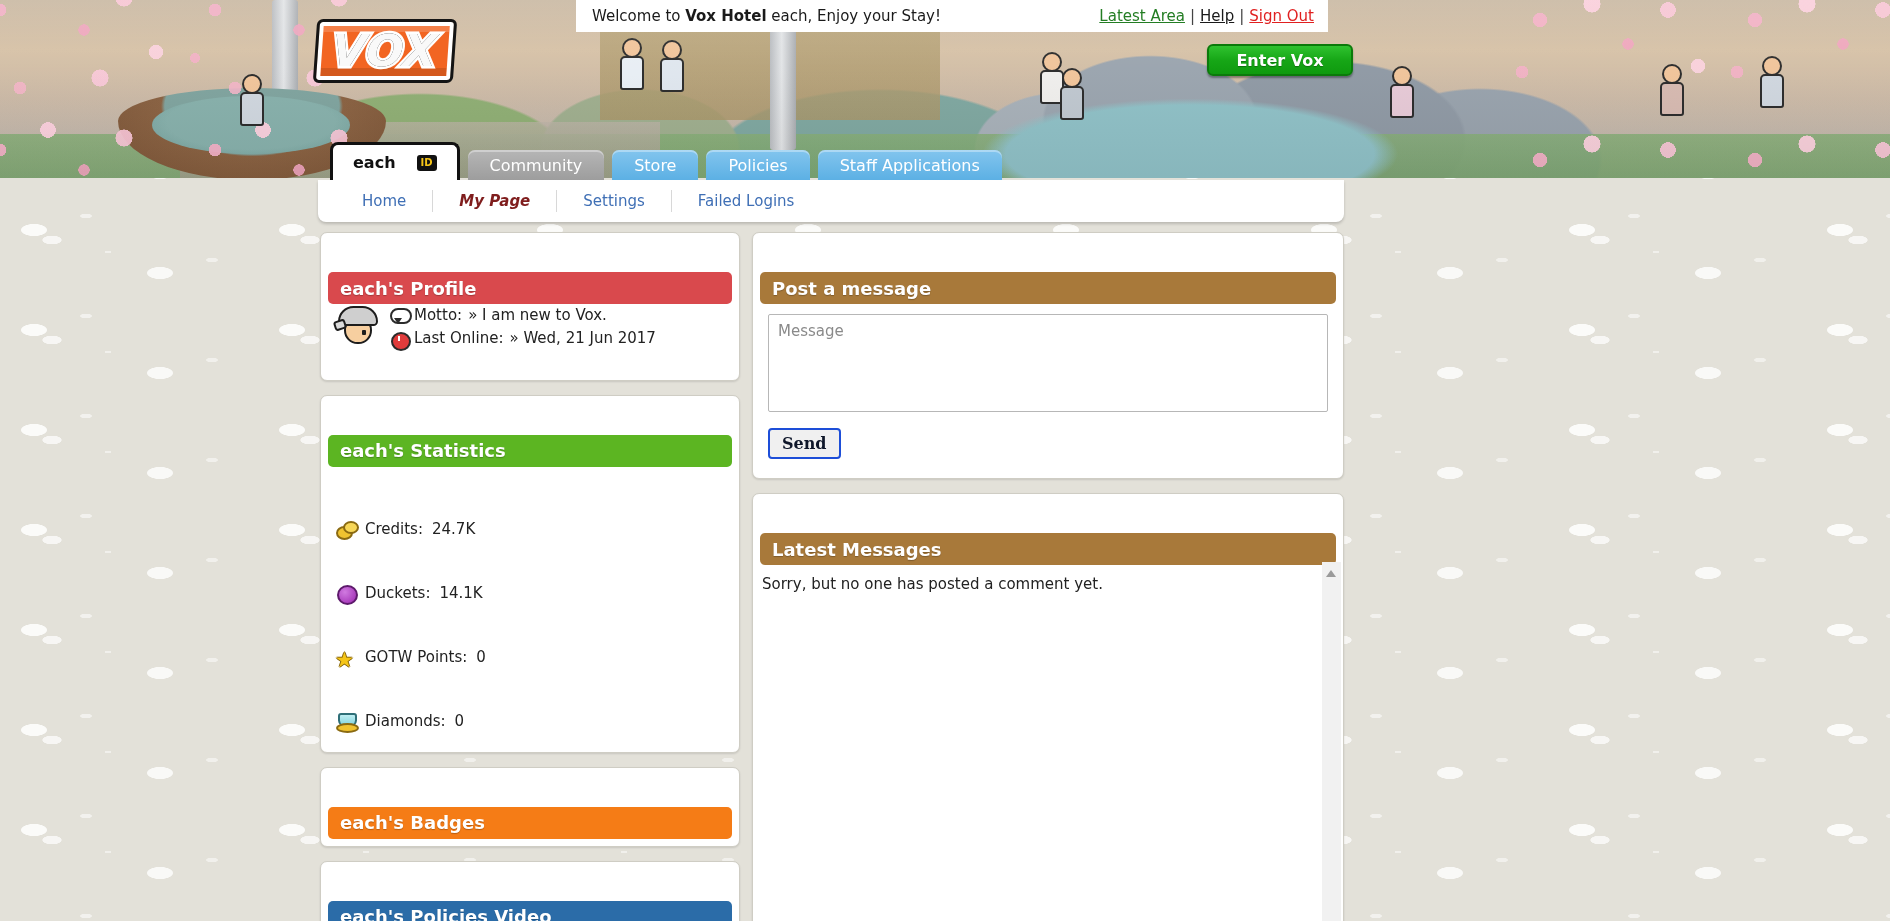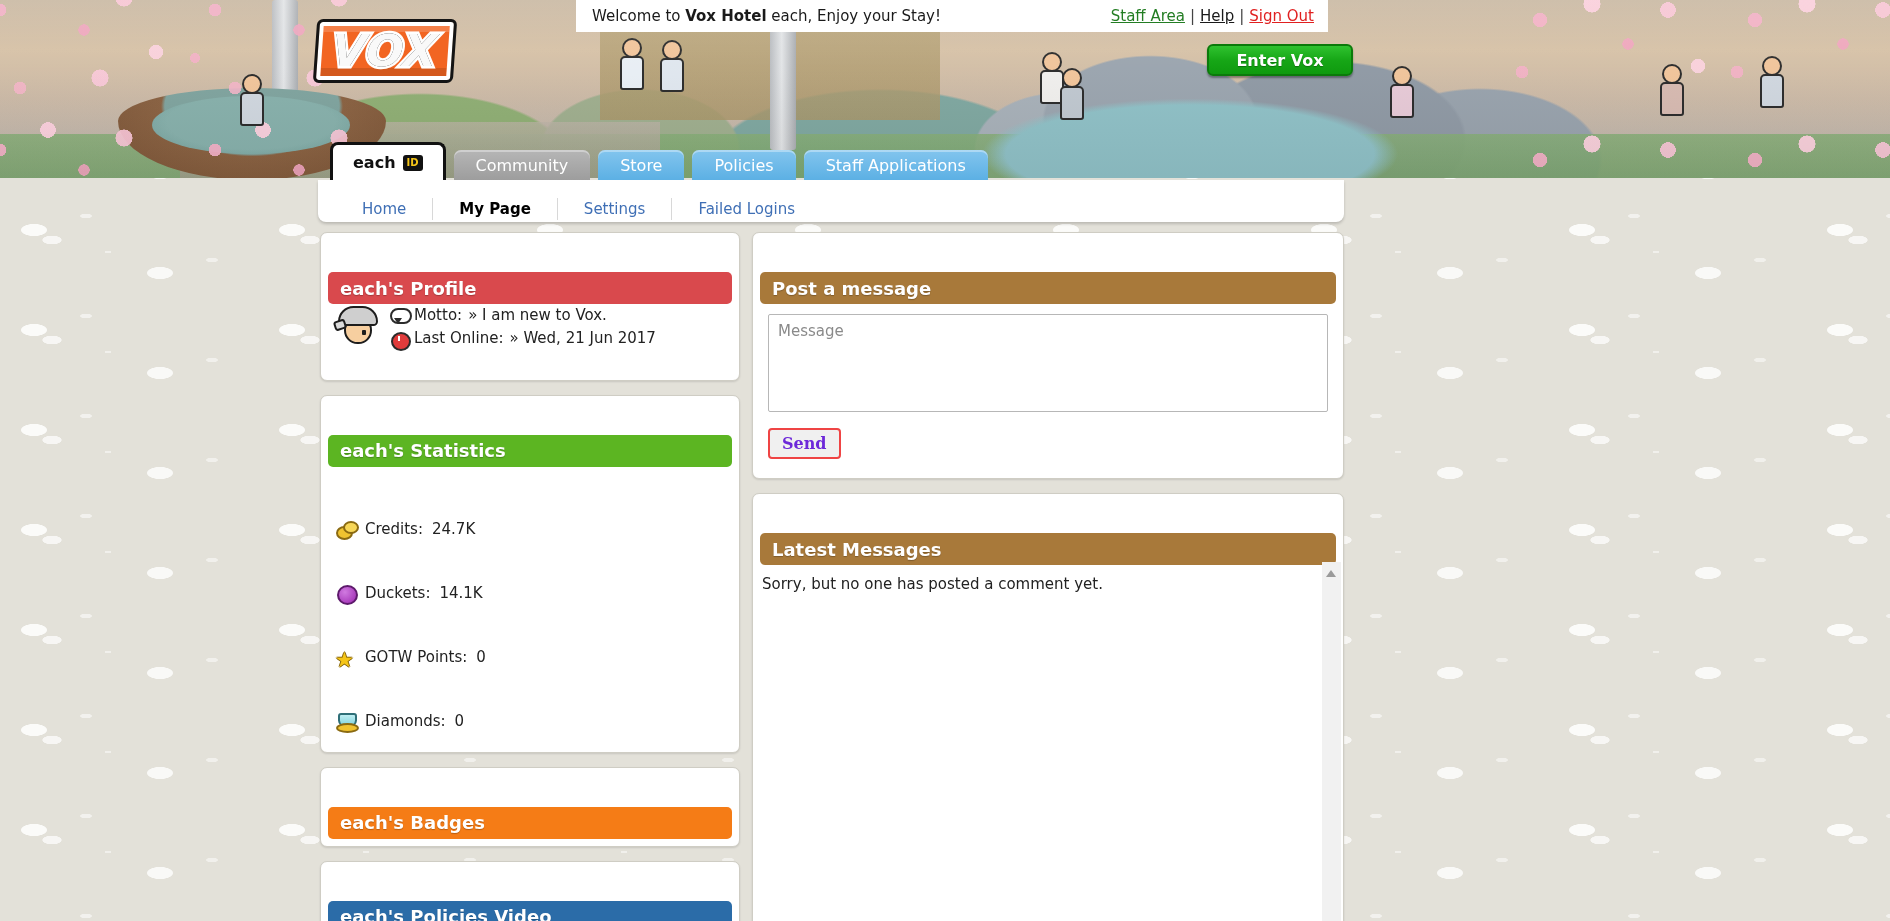"Staff Area" a.lnk-staff { text: Staff -> Latest }
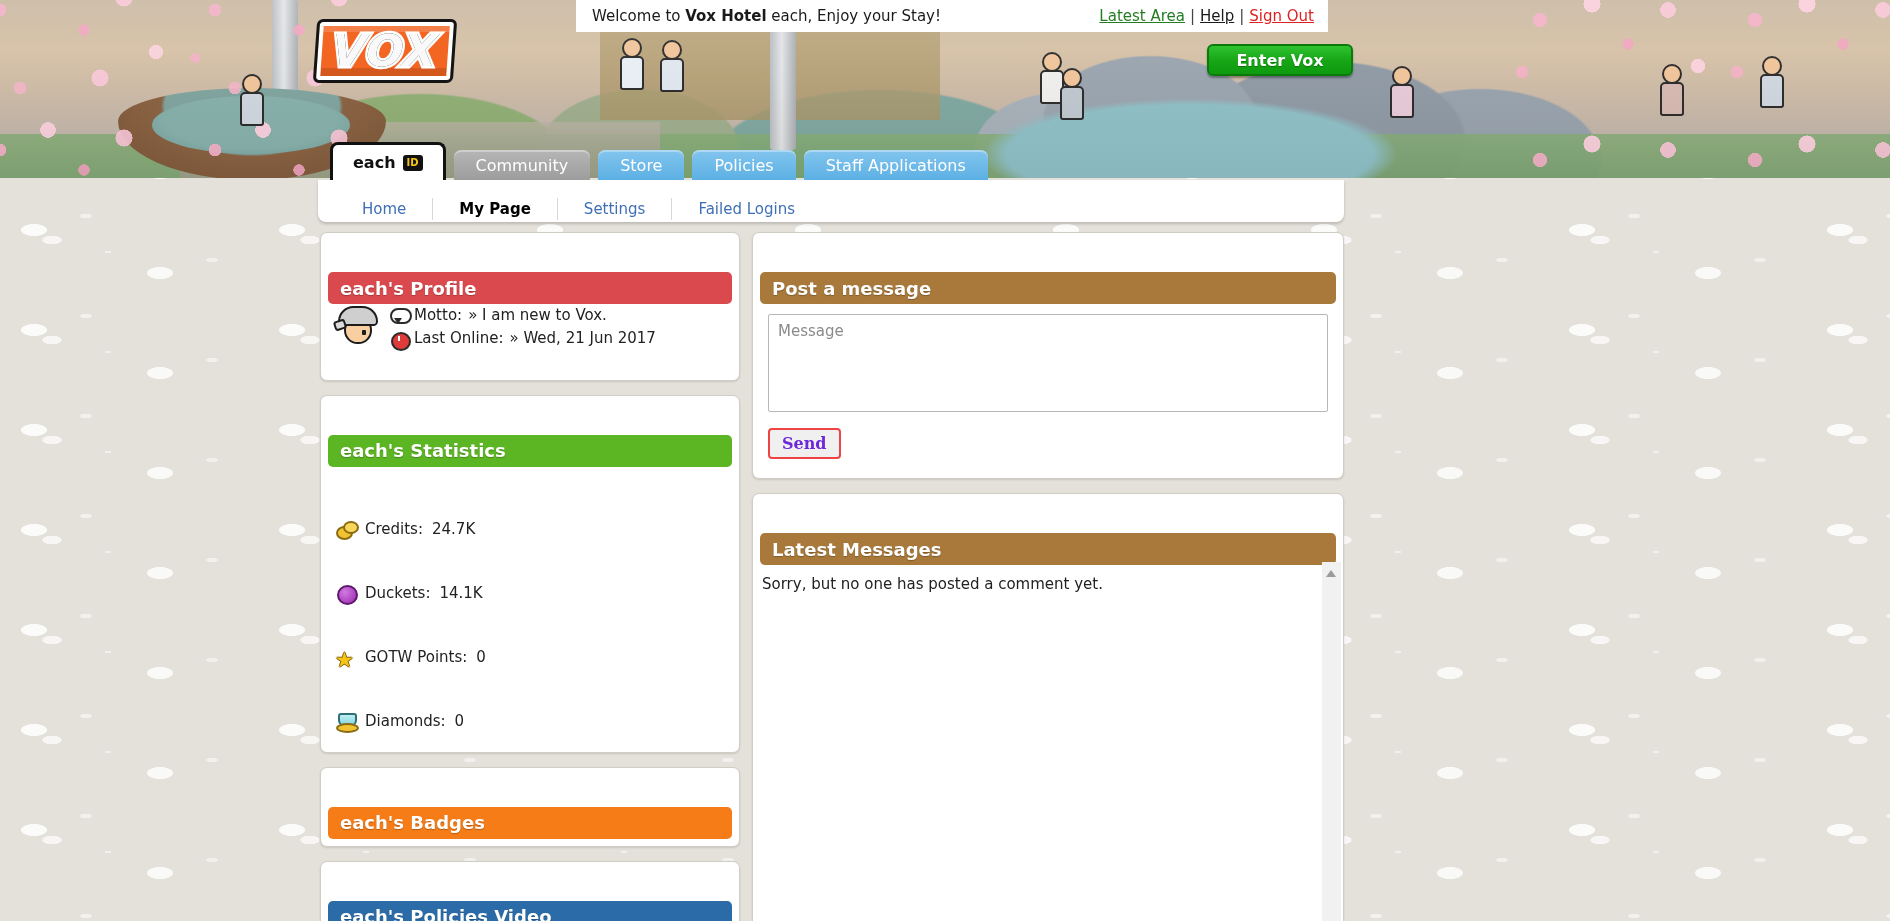"each" .mtab { gap: 7px -> 21px }
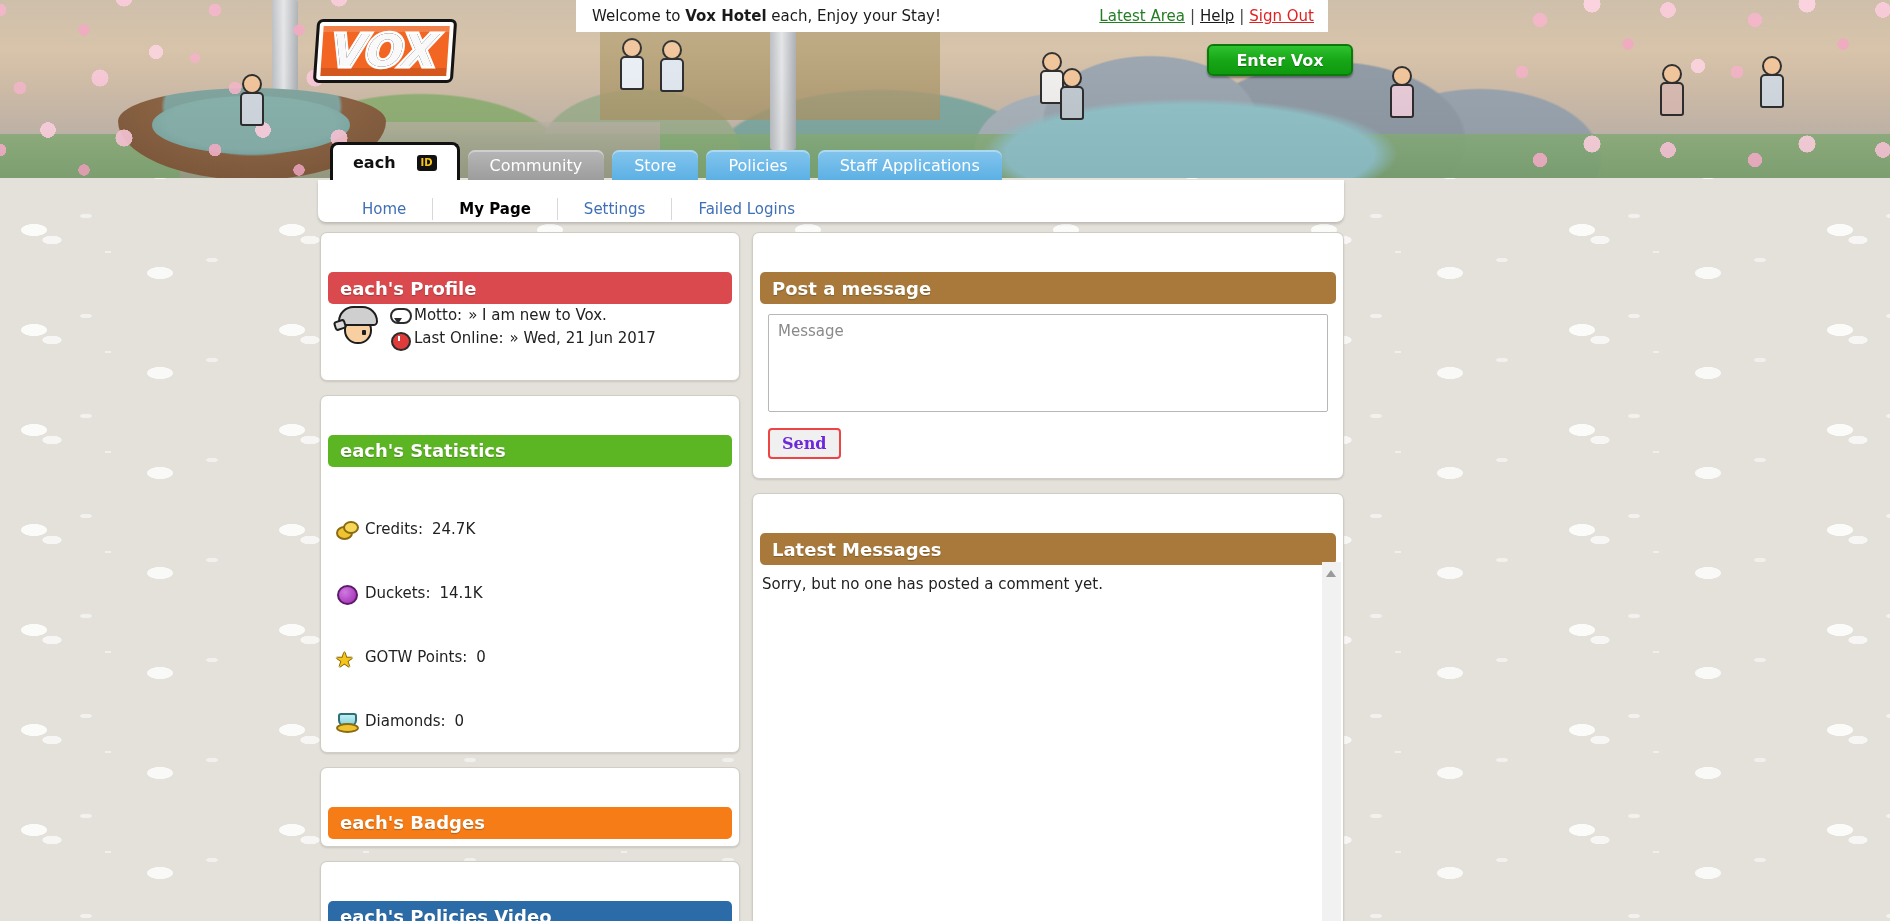"Home" #sub-nav { top: 8px -> 0 }
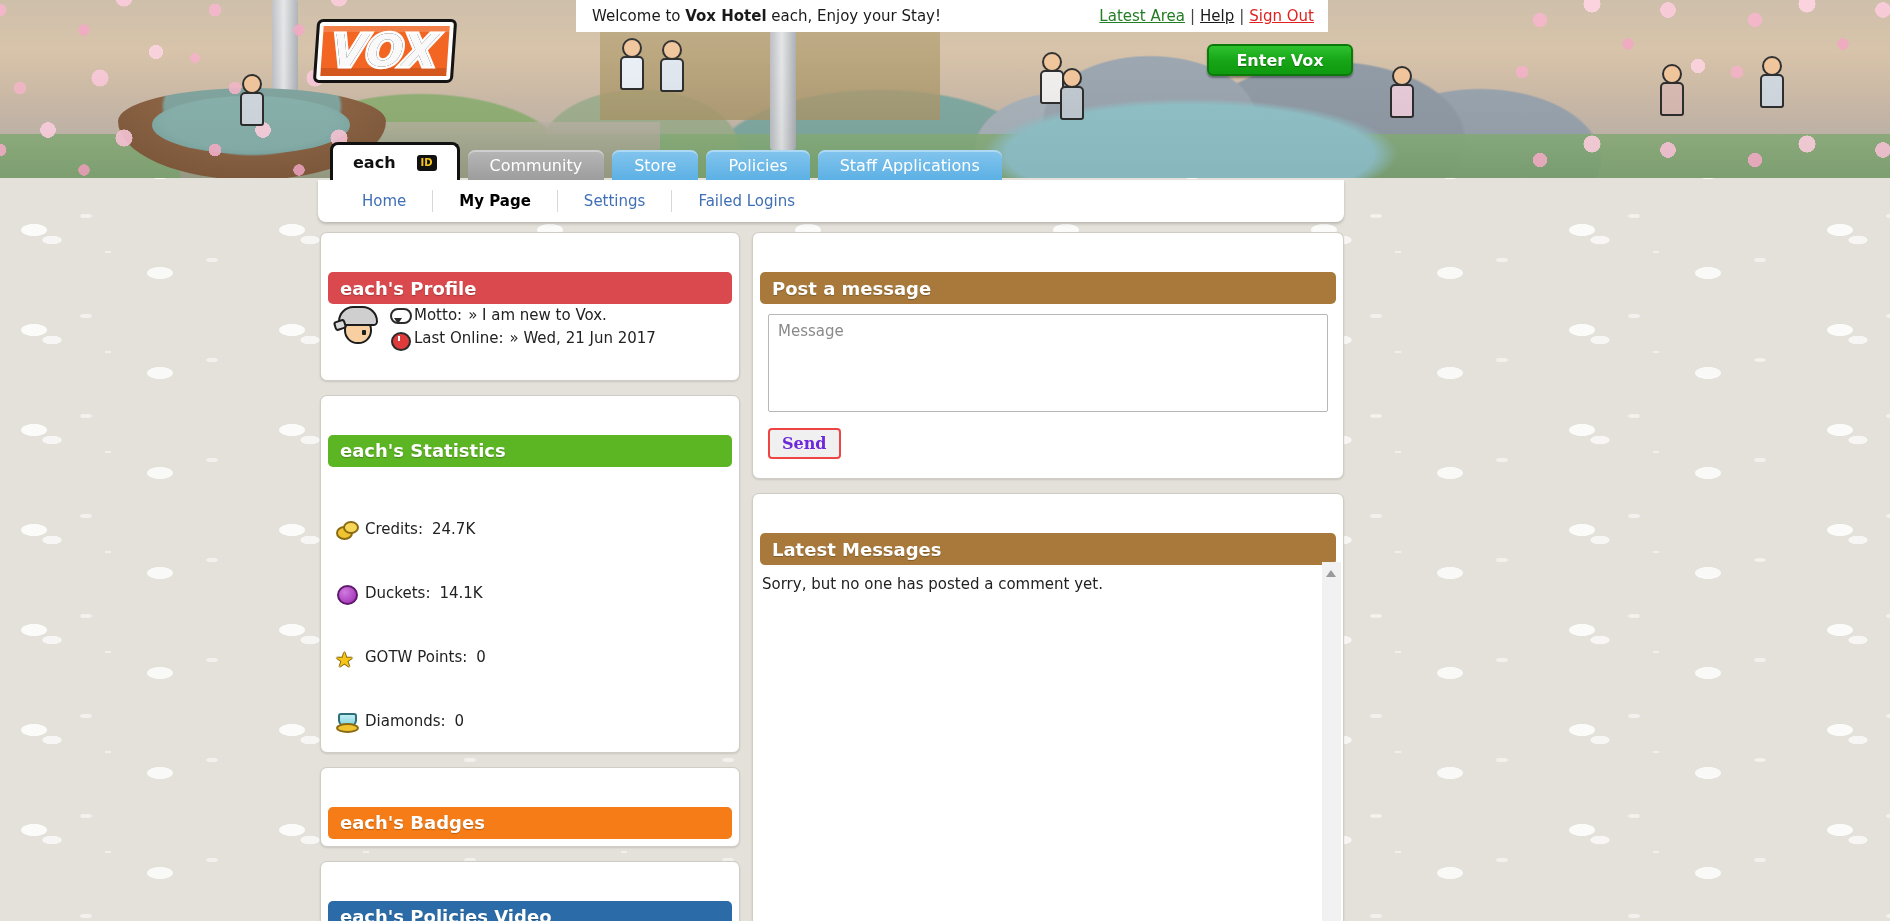"My Page" .snav.active { color: #000000 -> #7f1d1d; font-style: none -> italic }
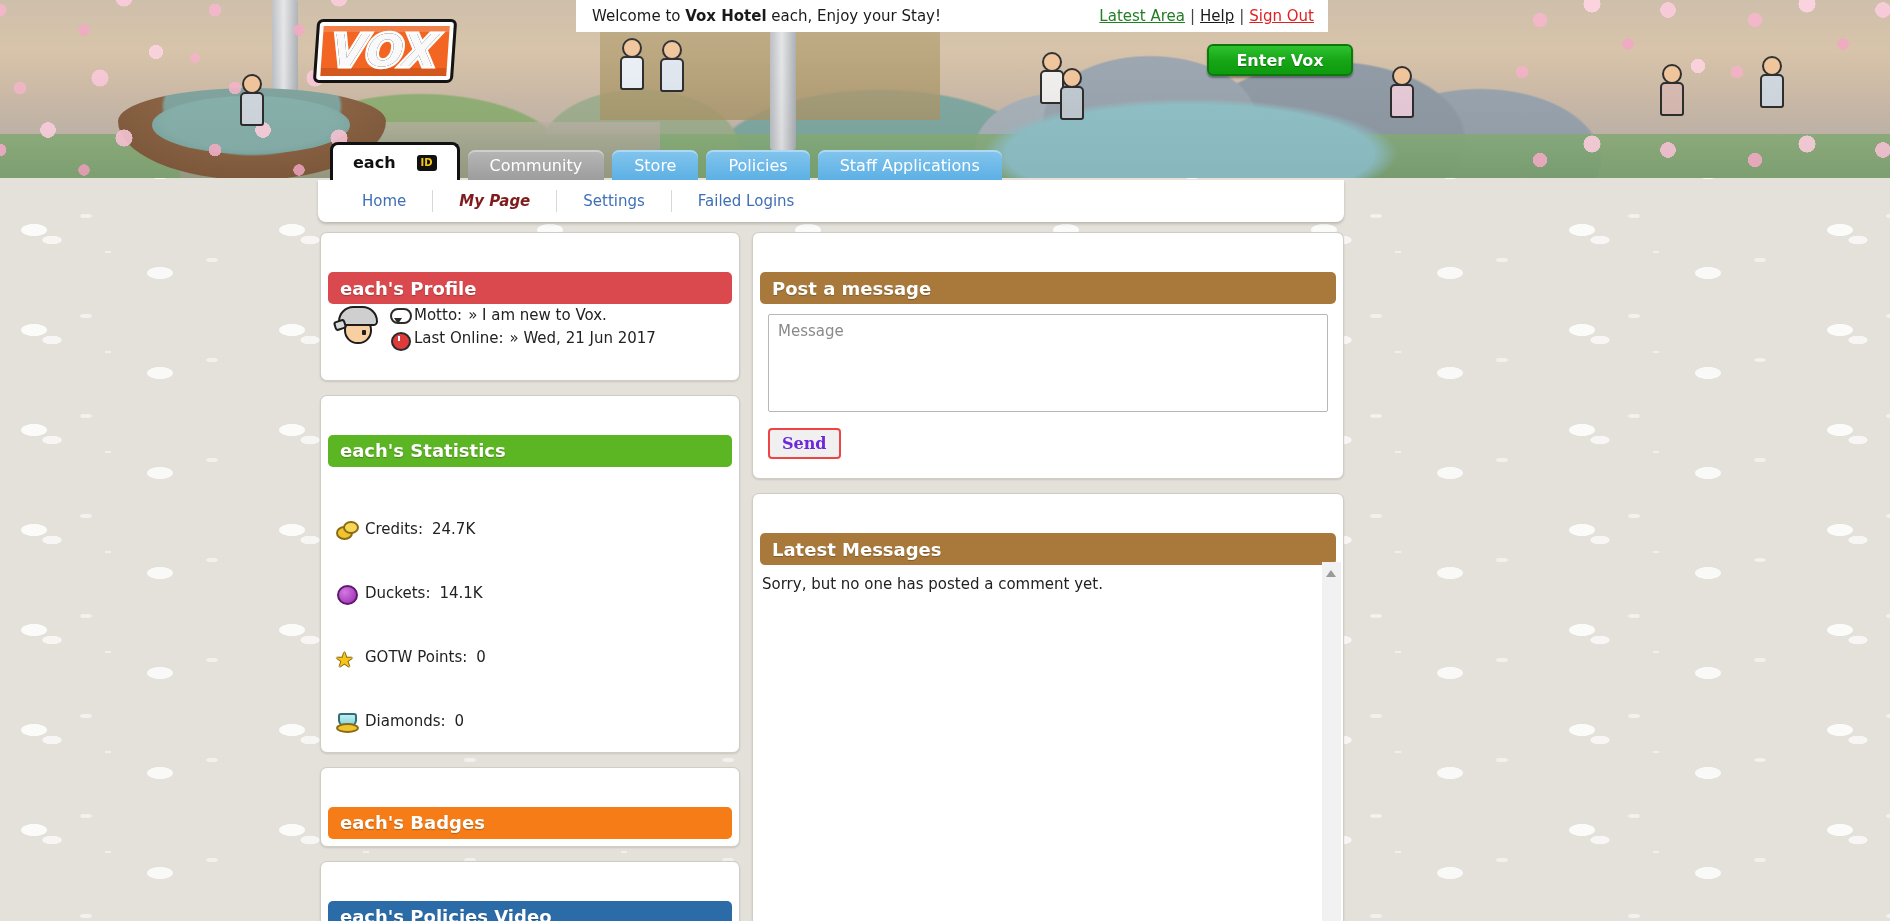"Send" #send-button { border: 2px solid #ef4444 -> 2px solid #1d4ed8; color: #6d28d9 -> #0f172a }
